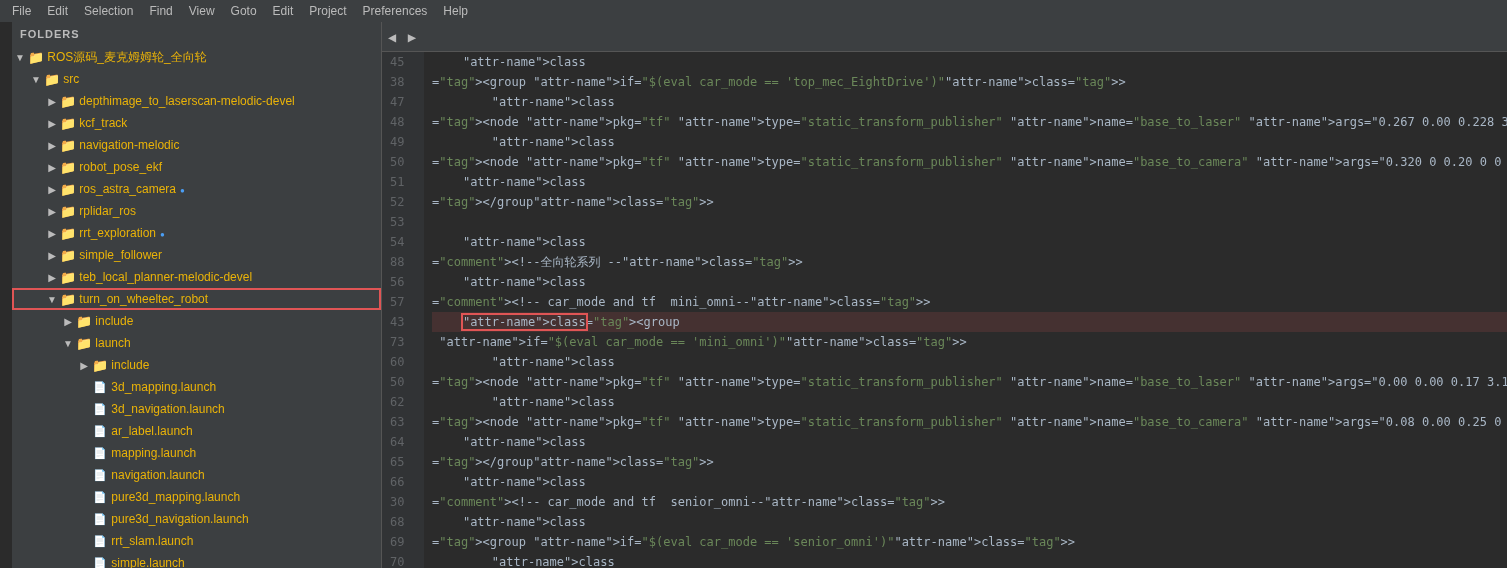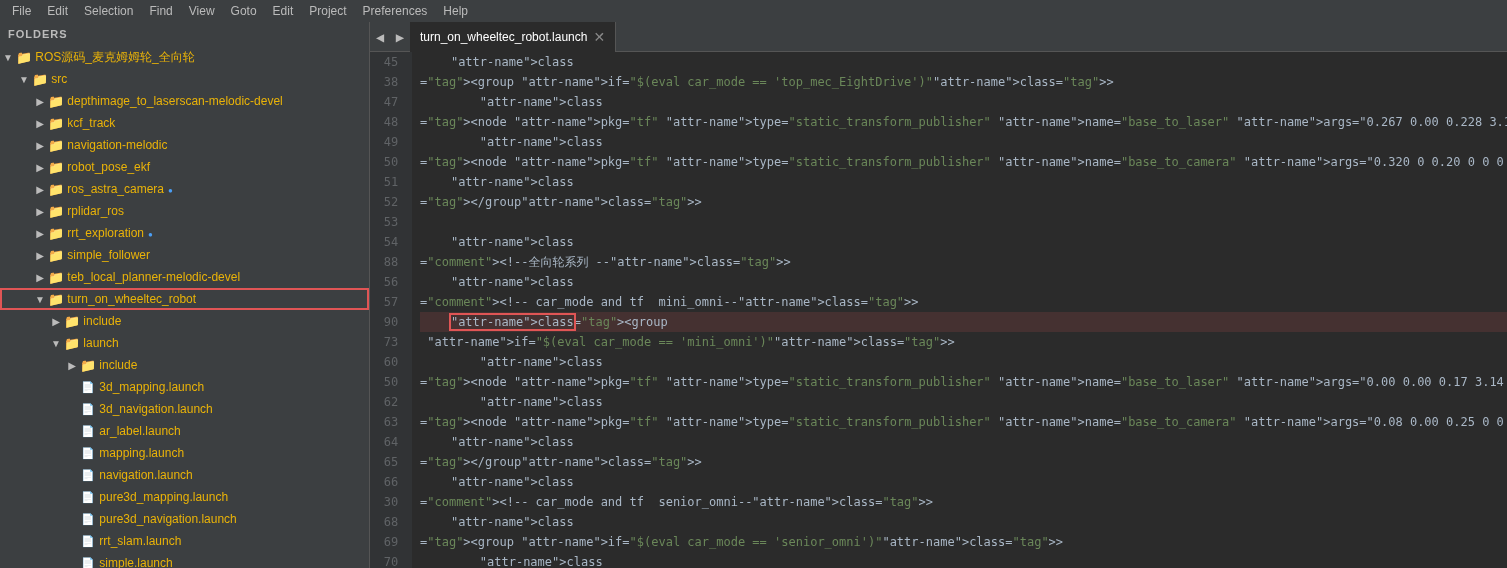"FOLDERS" .sidebar { margin-left: none -> 12px }
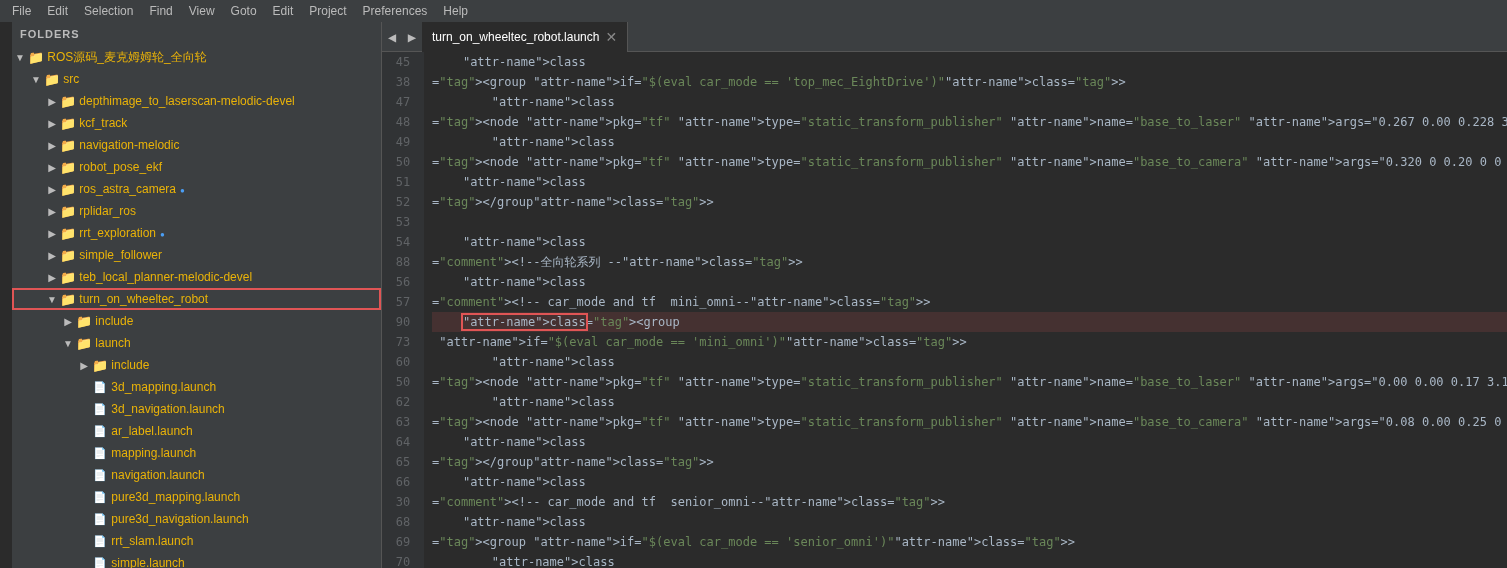"turn_on_wheeltec_robot.launch" div.tab { html: <div> <span>turn_on_wheeltec_robot.launch</span> <span>✕</span> </div> -> none }
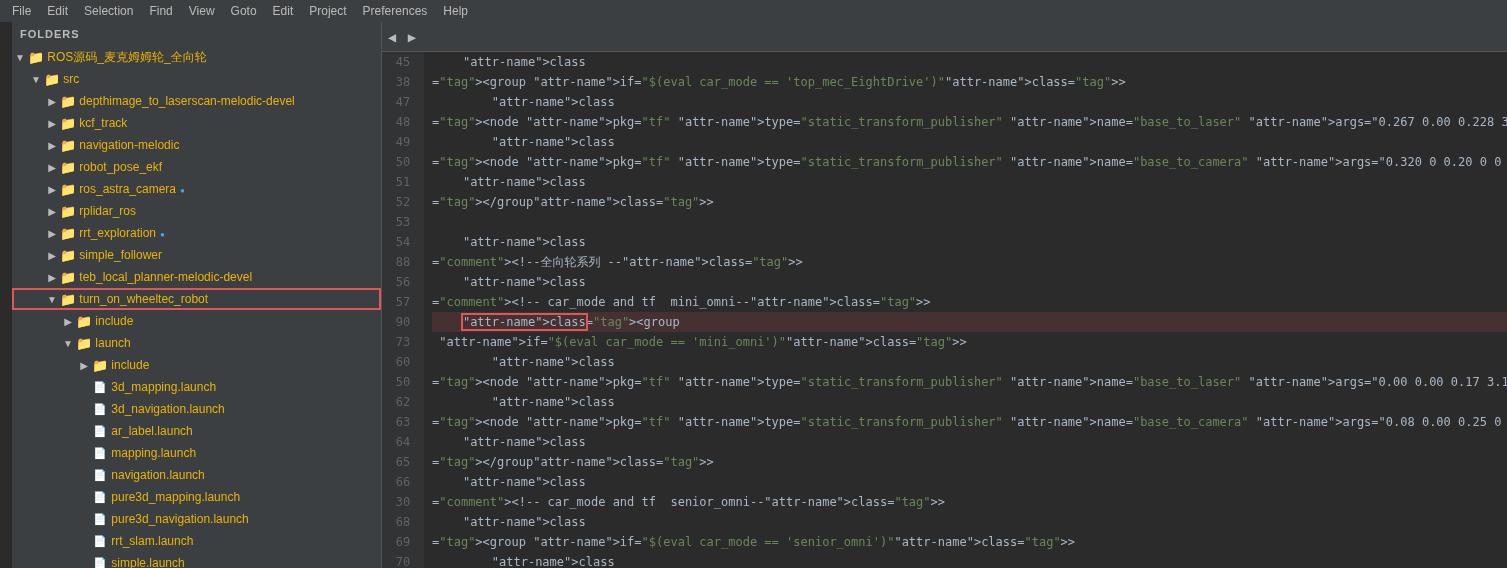"45" .line-numbers { text-align: center -> left }
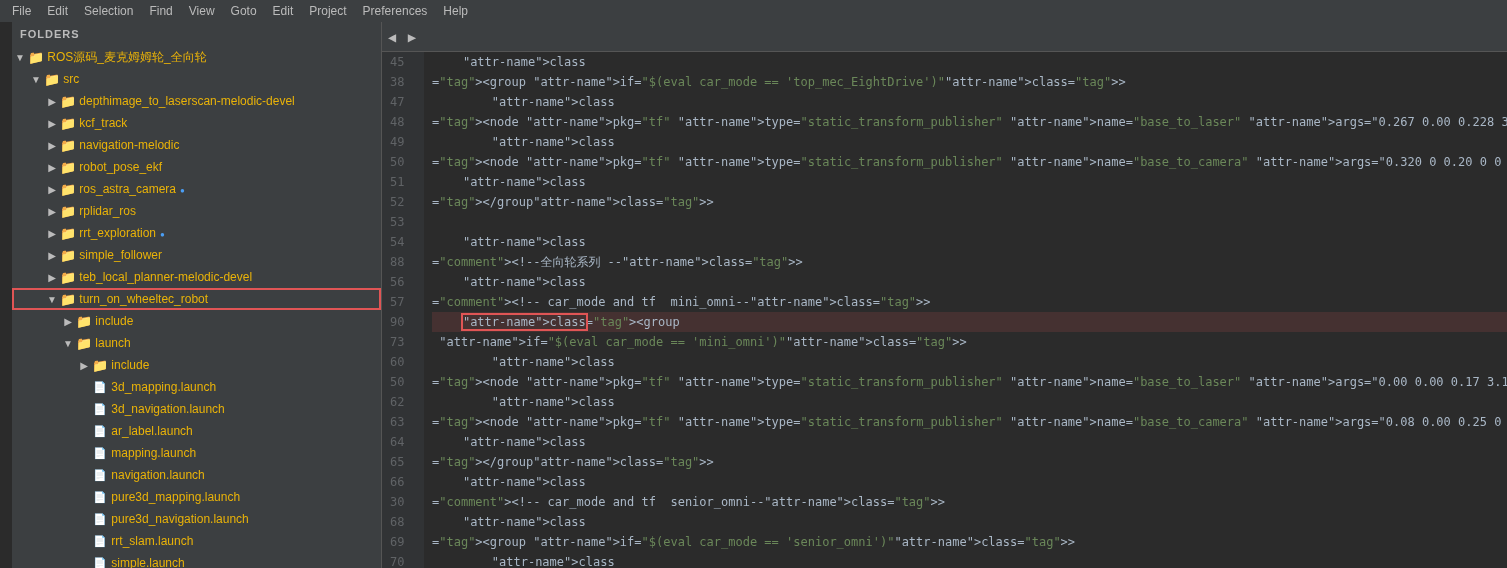"90" span.line-num-row { text: 90 -> 43 }
